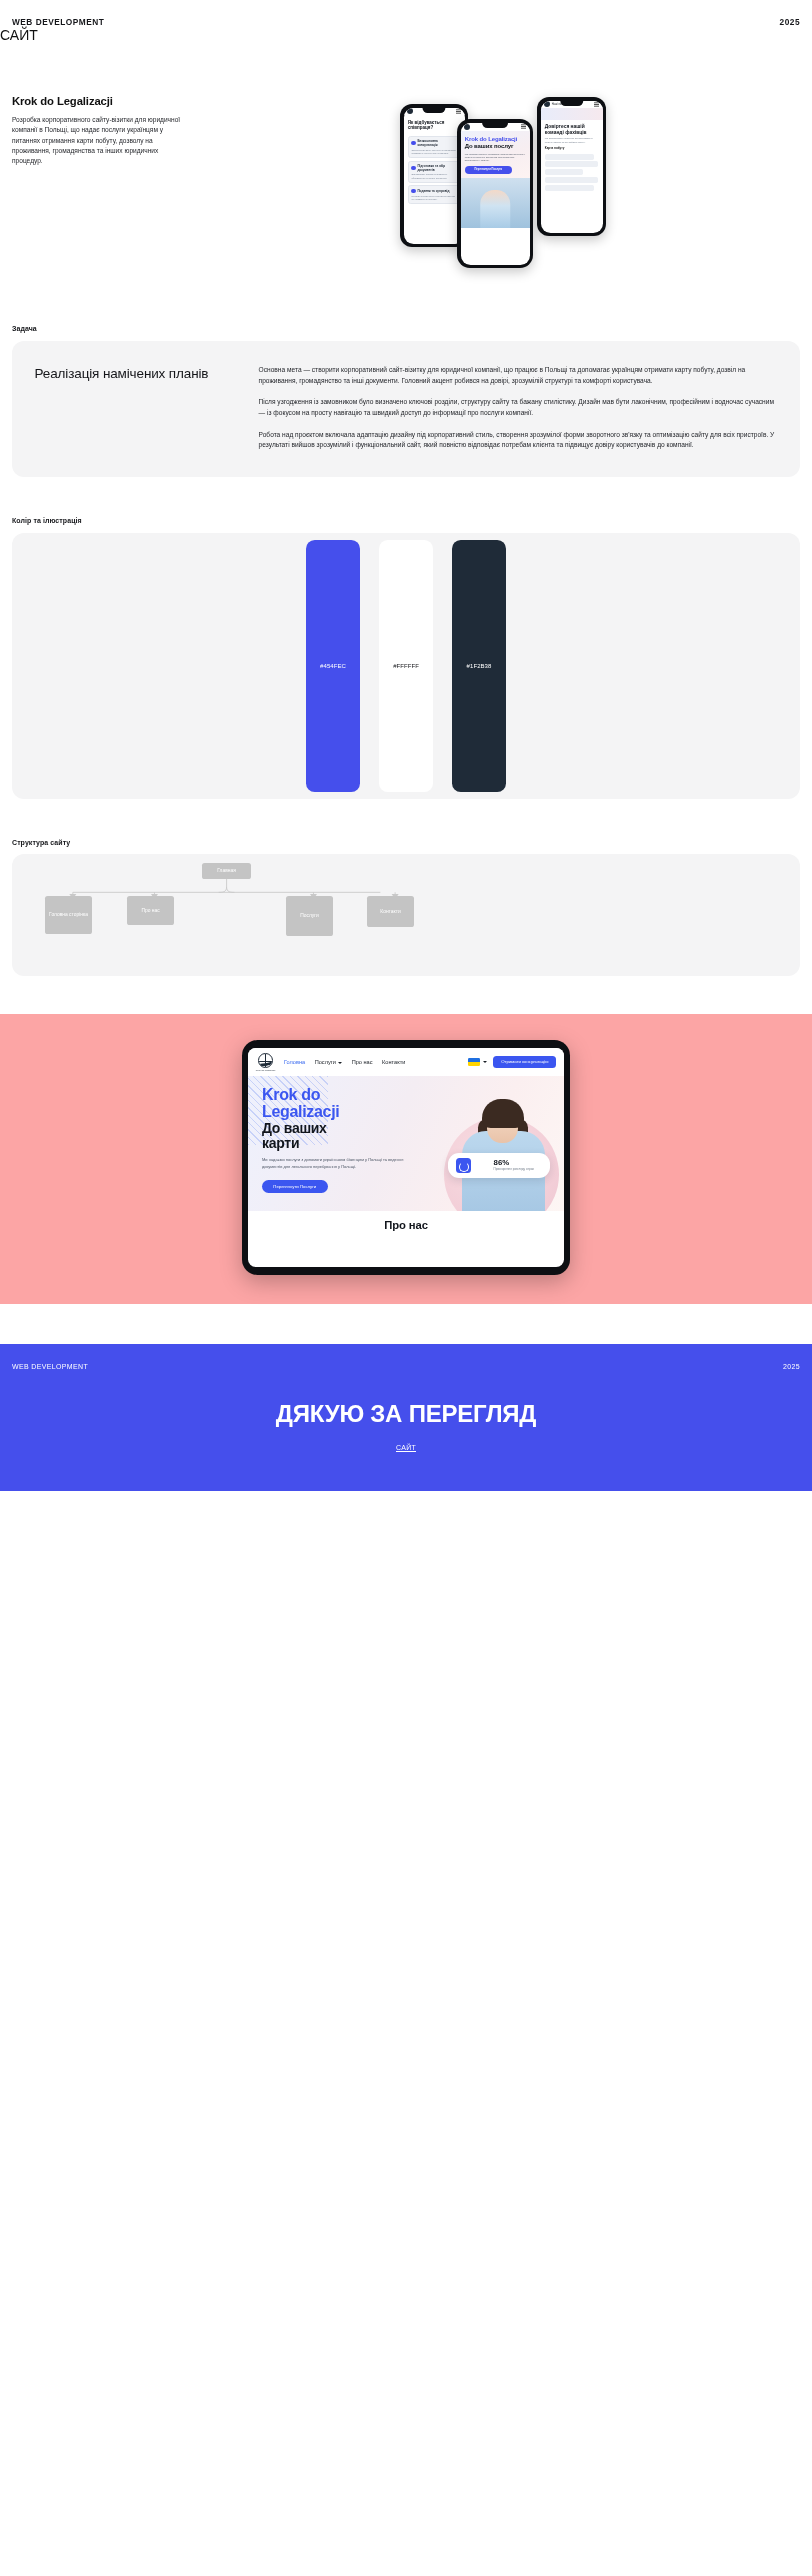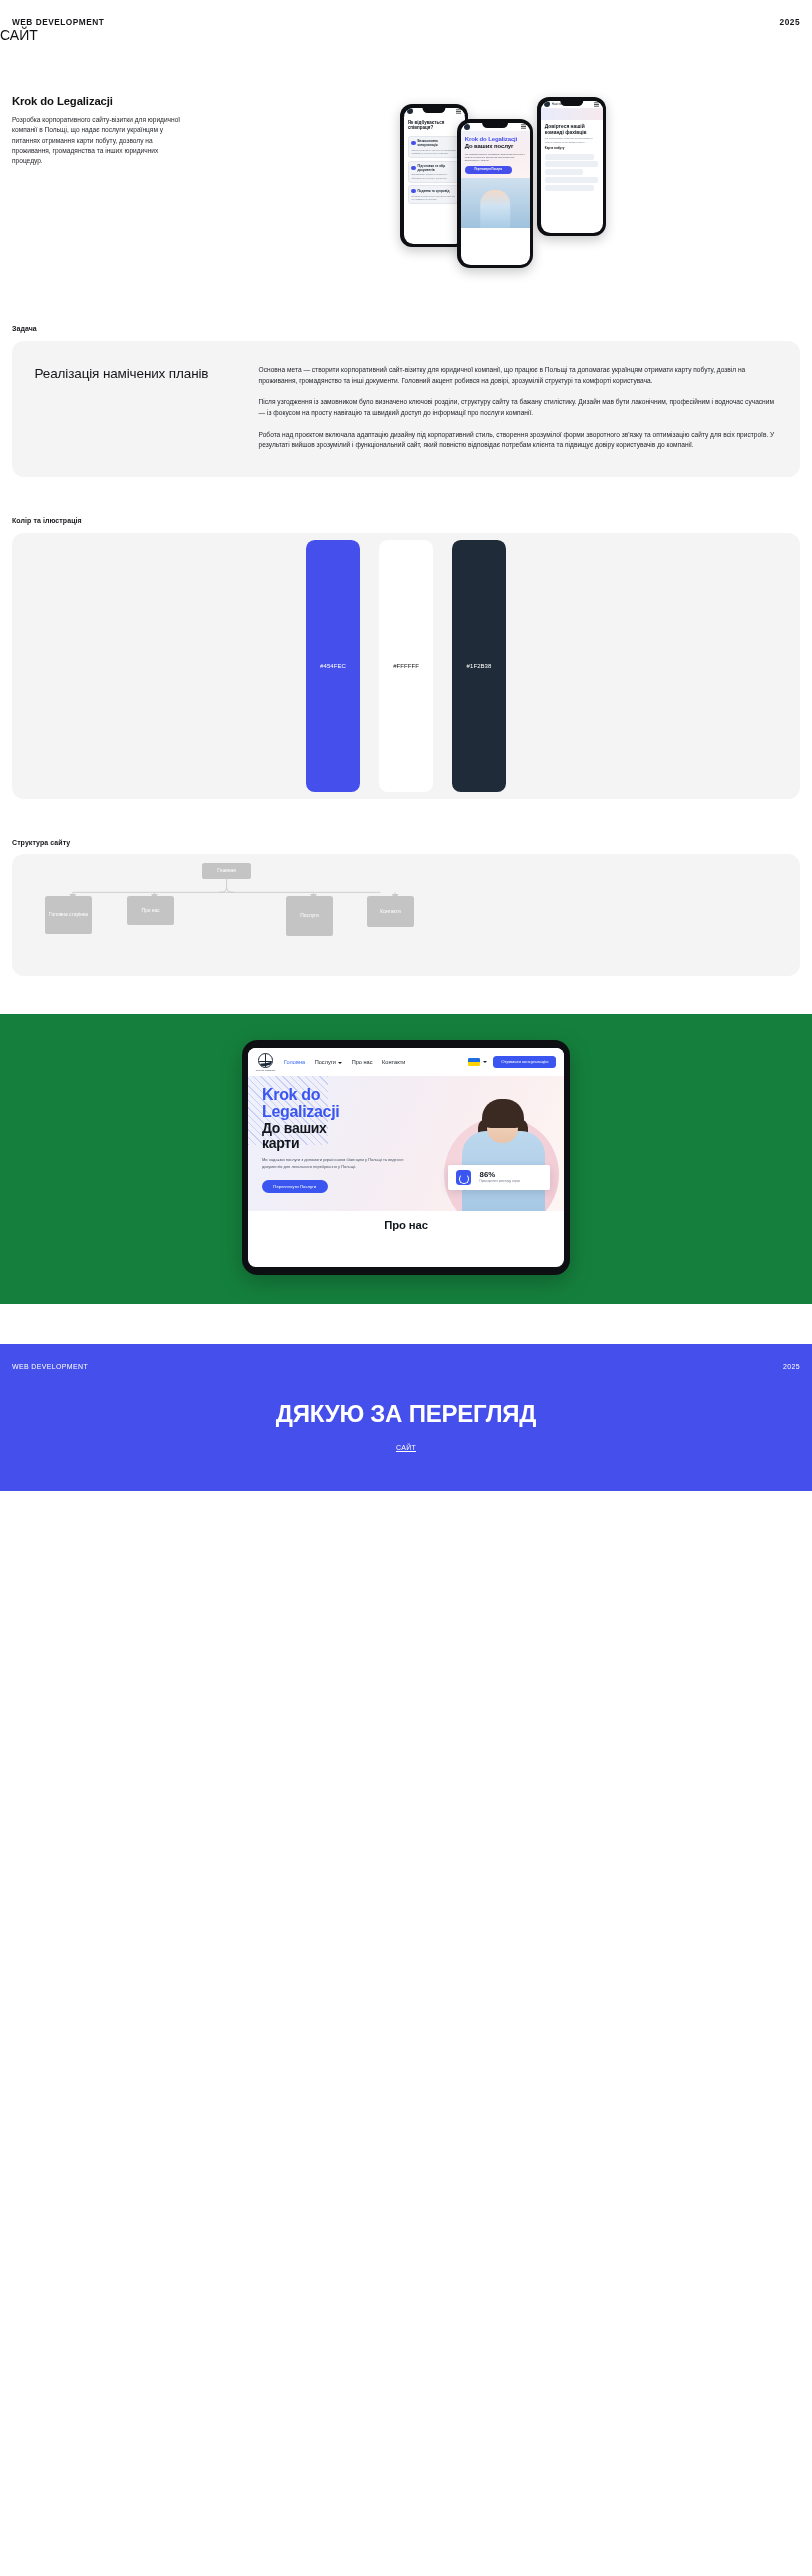"Krok do" .band { background: #15803d -> #fca5a5 }
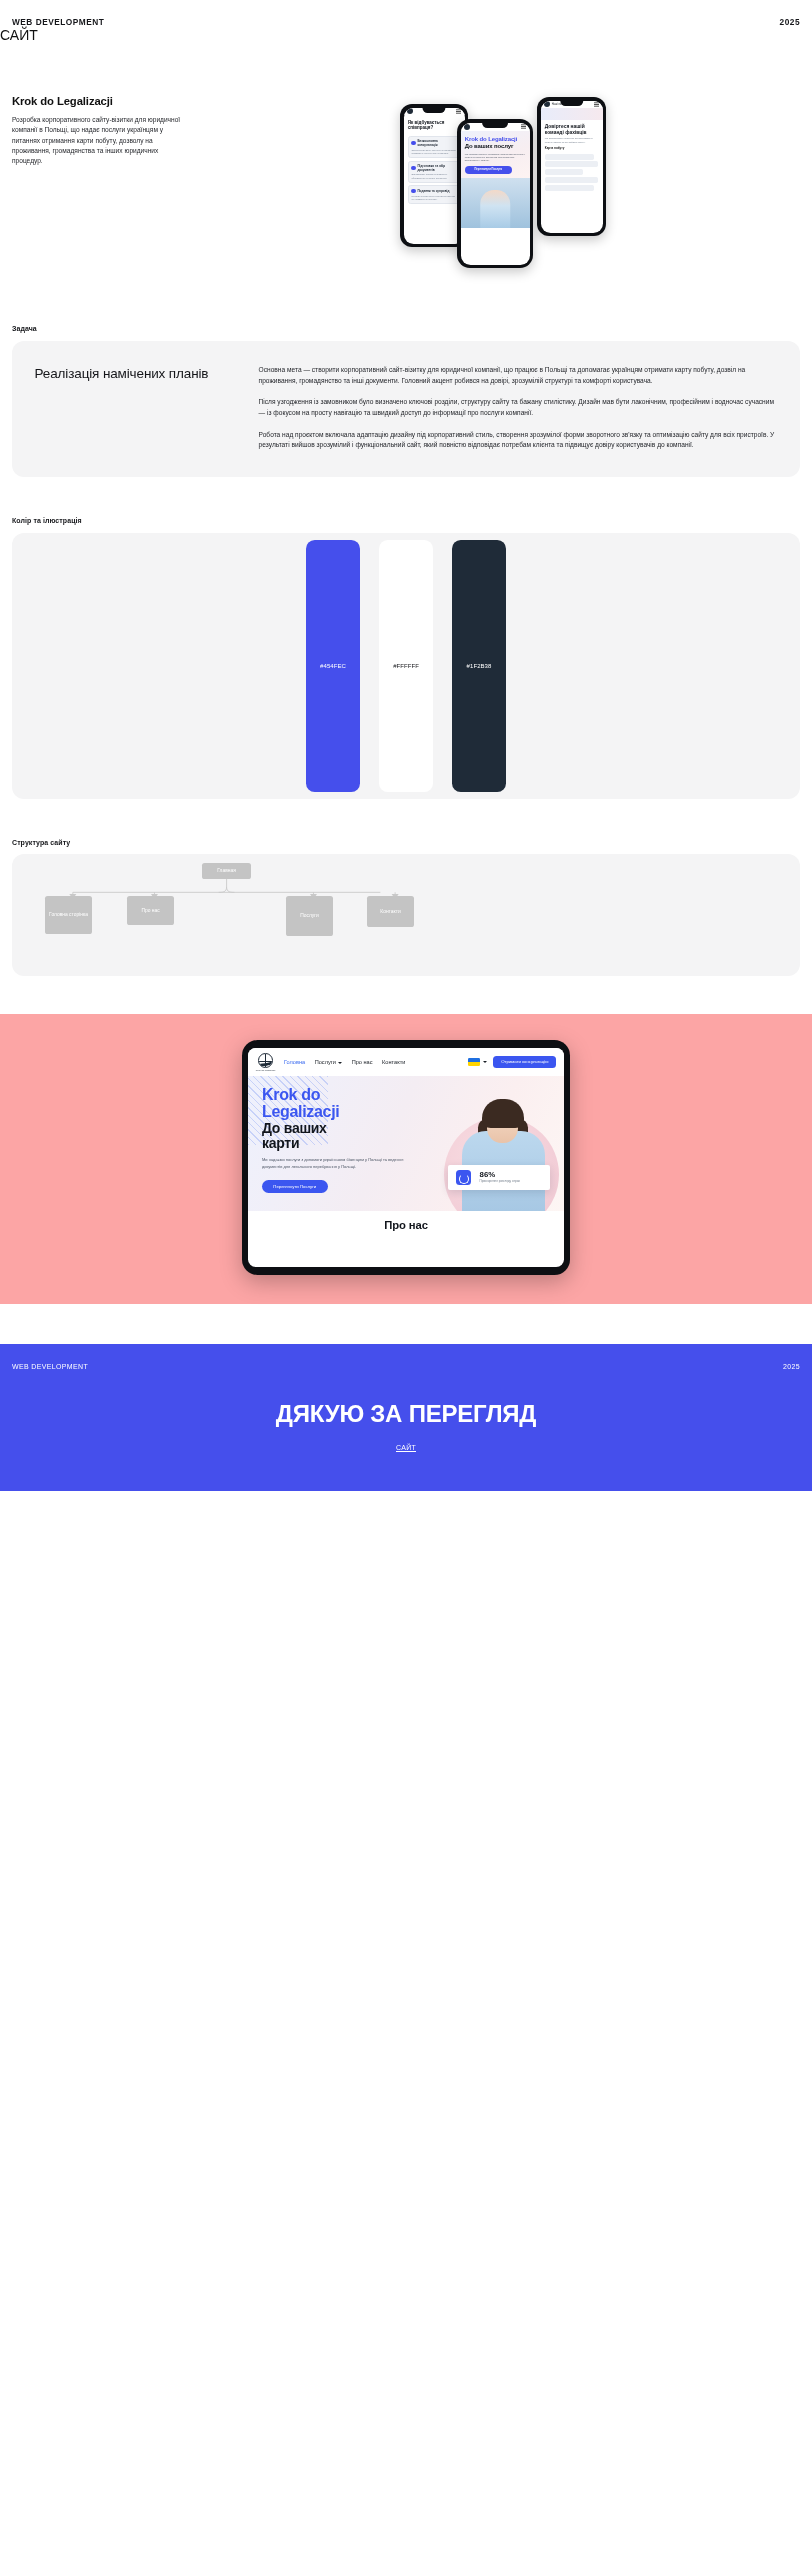"86%" .t-badge { border-radius: 2px -> 11px; bottom: 21px -> 33px; gap: 9px -> 23px }
